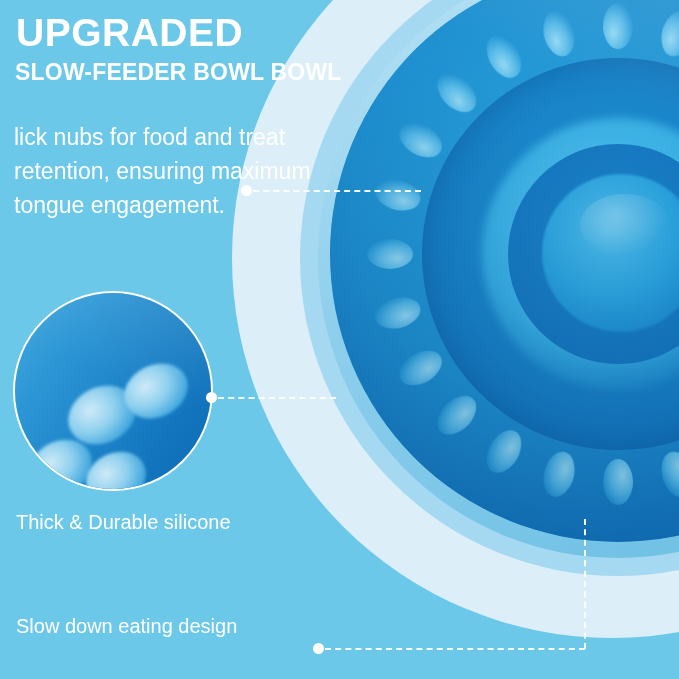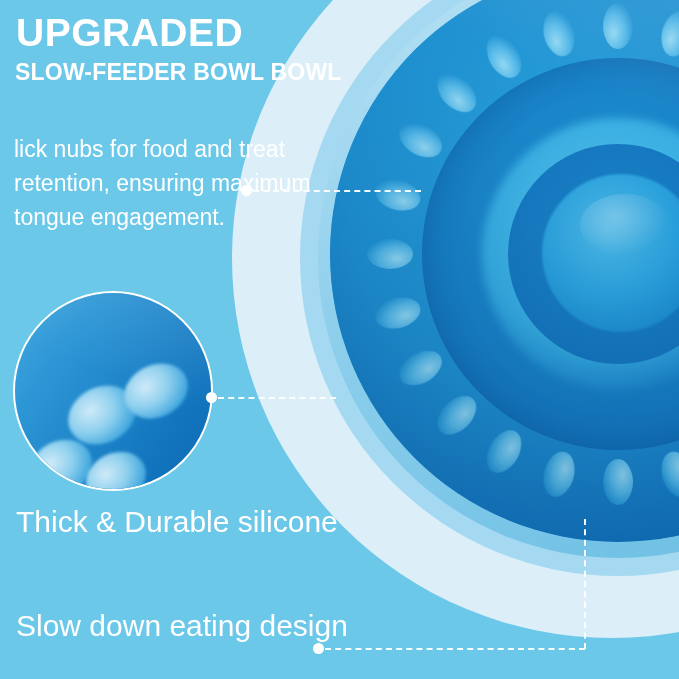"lick nubs for food and" #body-copy { top: 132px -> 120px }
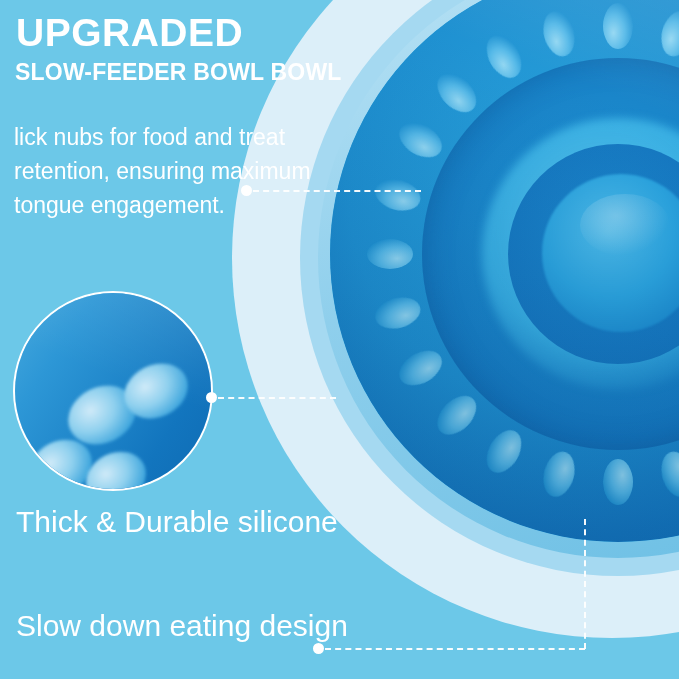"Thick & Durable silicone" .caption { font-size: 30px -> 20px }
